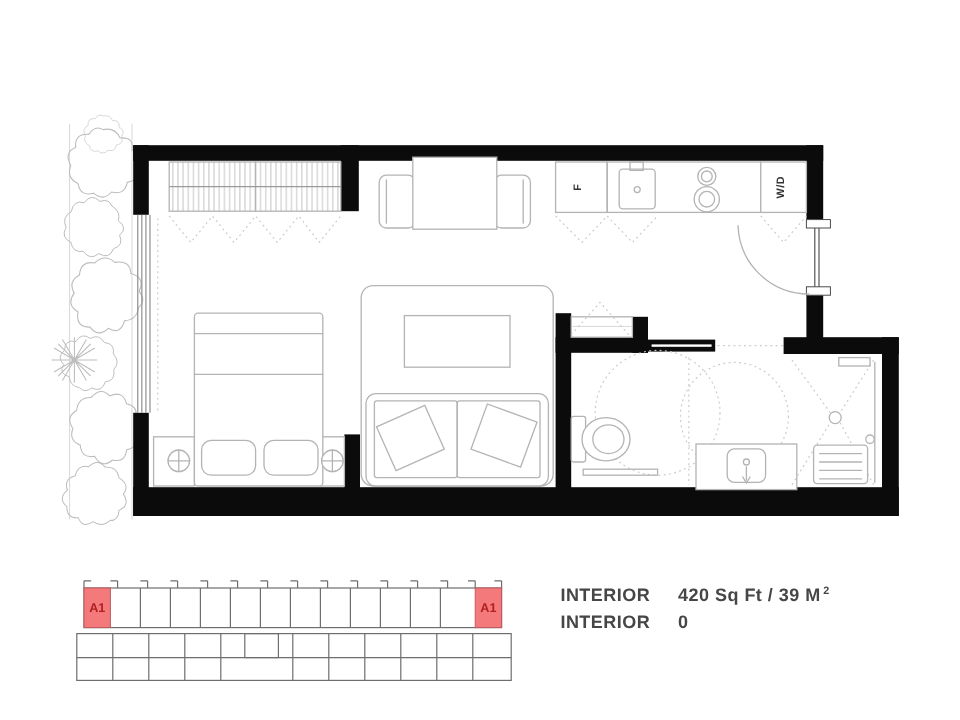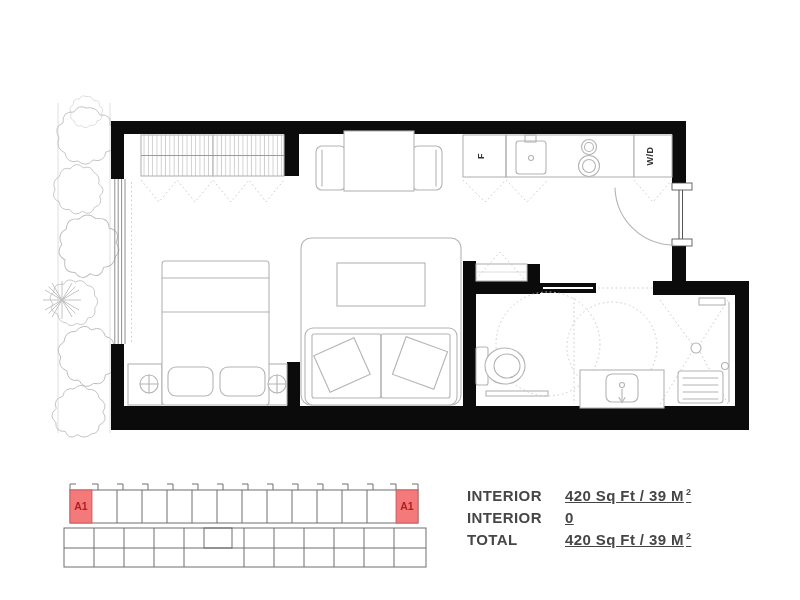"INTERIOR 420 Sq Ft /" .stats { text-decoration: underline -> none }
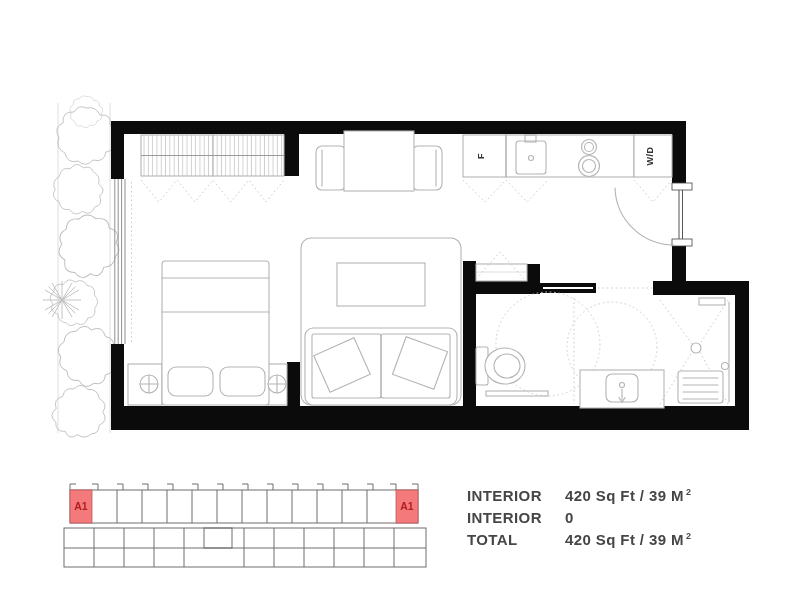"TOTAL 420 Sq Ft /" div.srow { html: <div> <span>TOTAL</span><span><span>420 Sq Ft / 39 M</span><sup>2</sup></span> </div> -> none }
